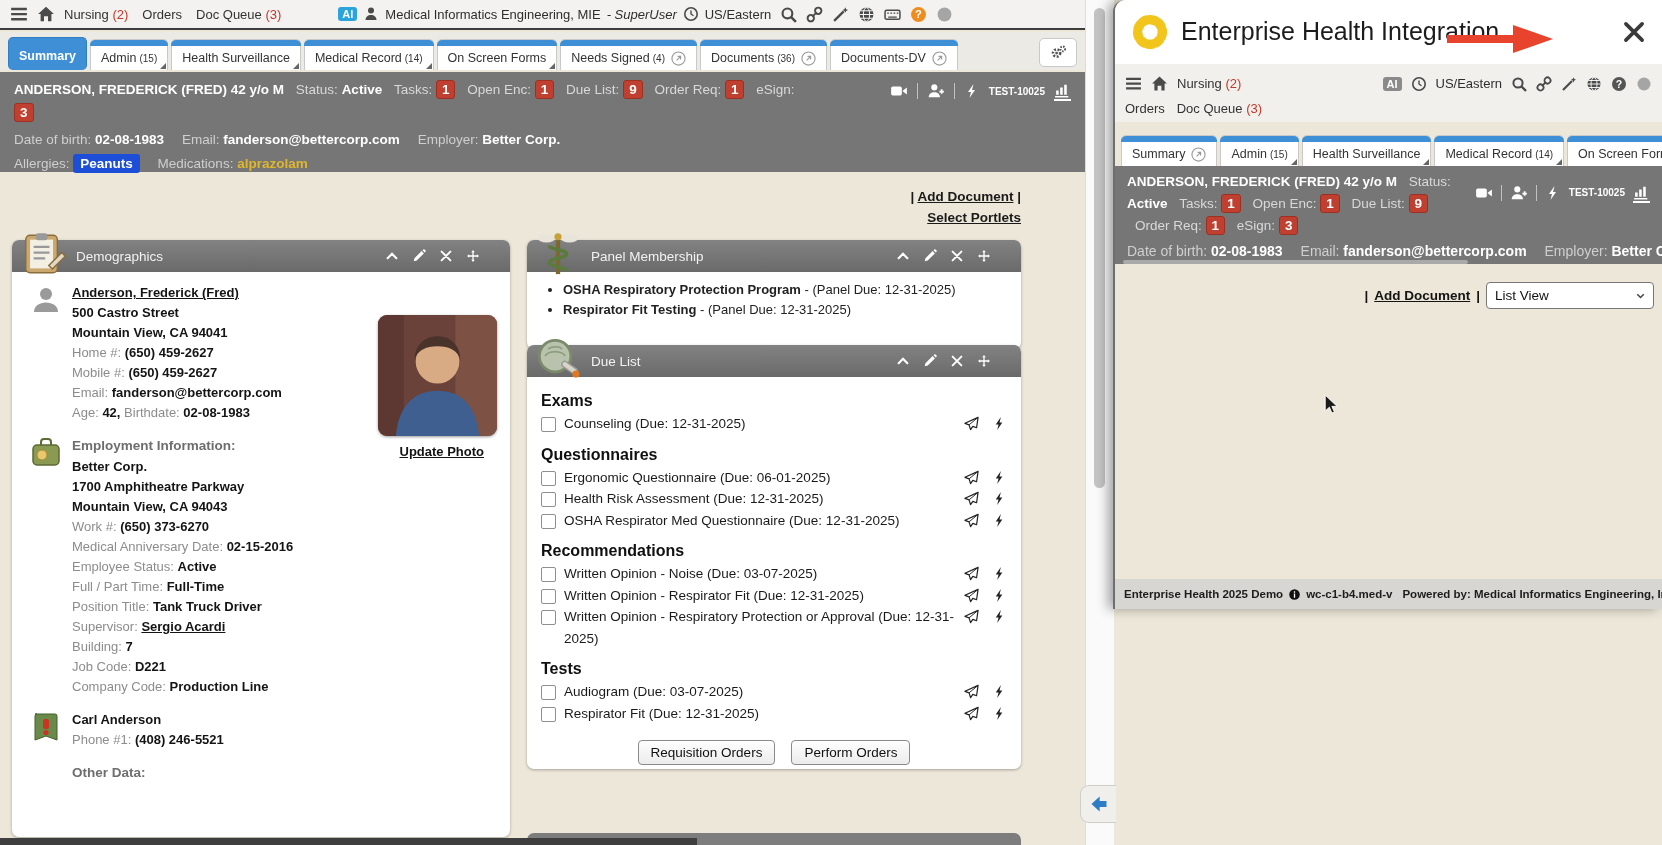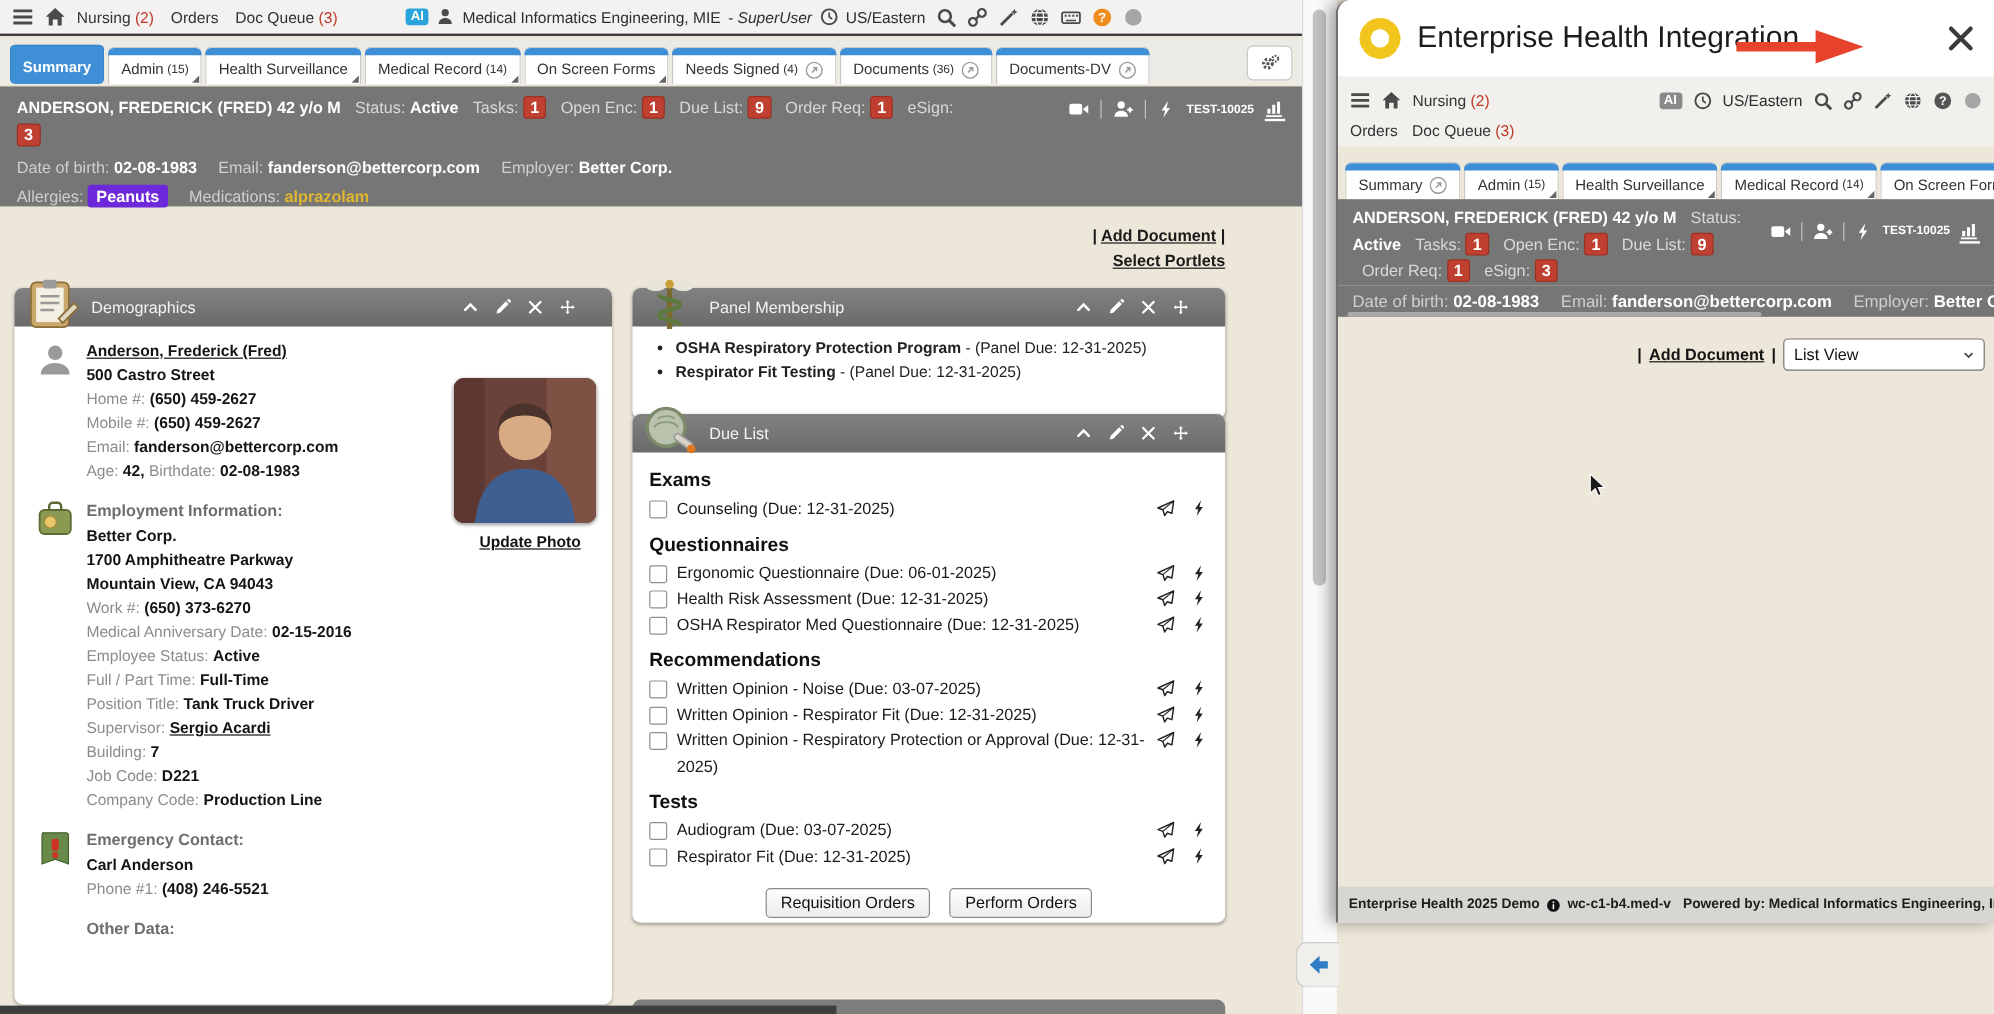"Enterprise Health Integration" #rpanel { height: 769px -> 609px }
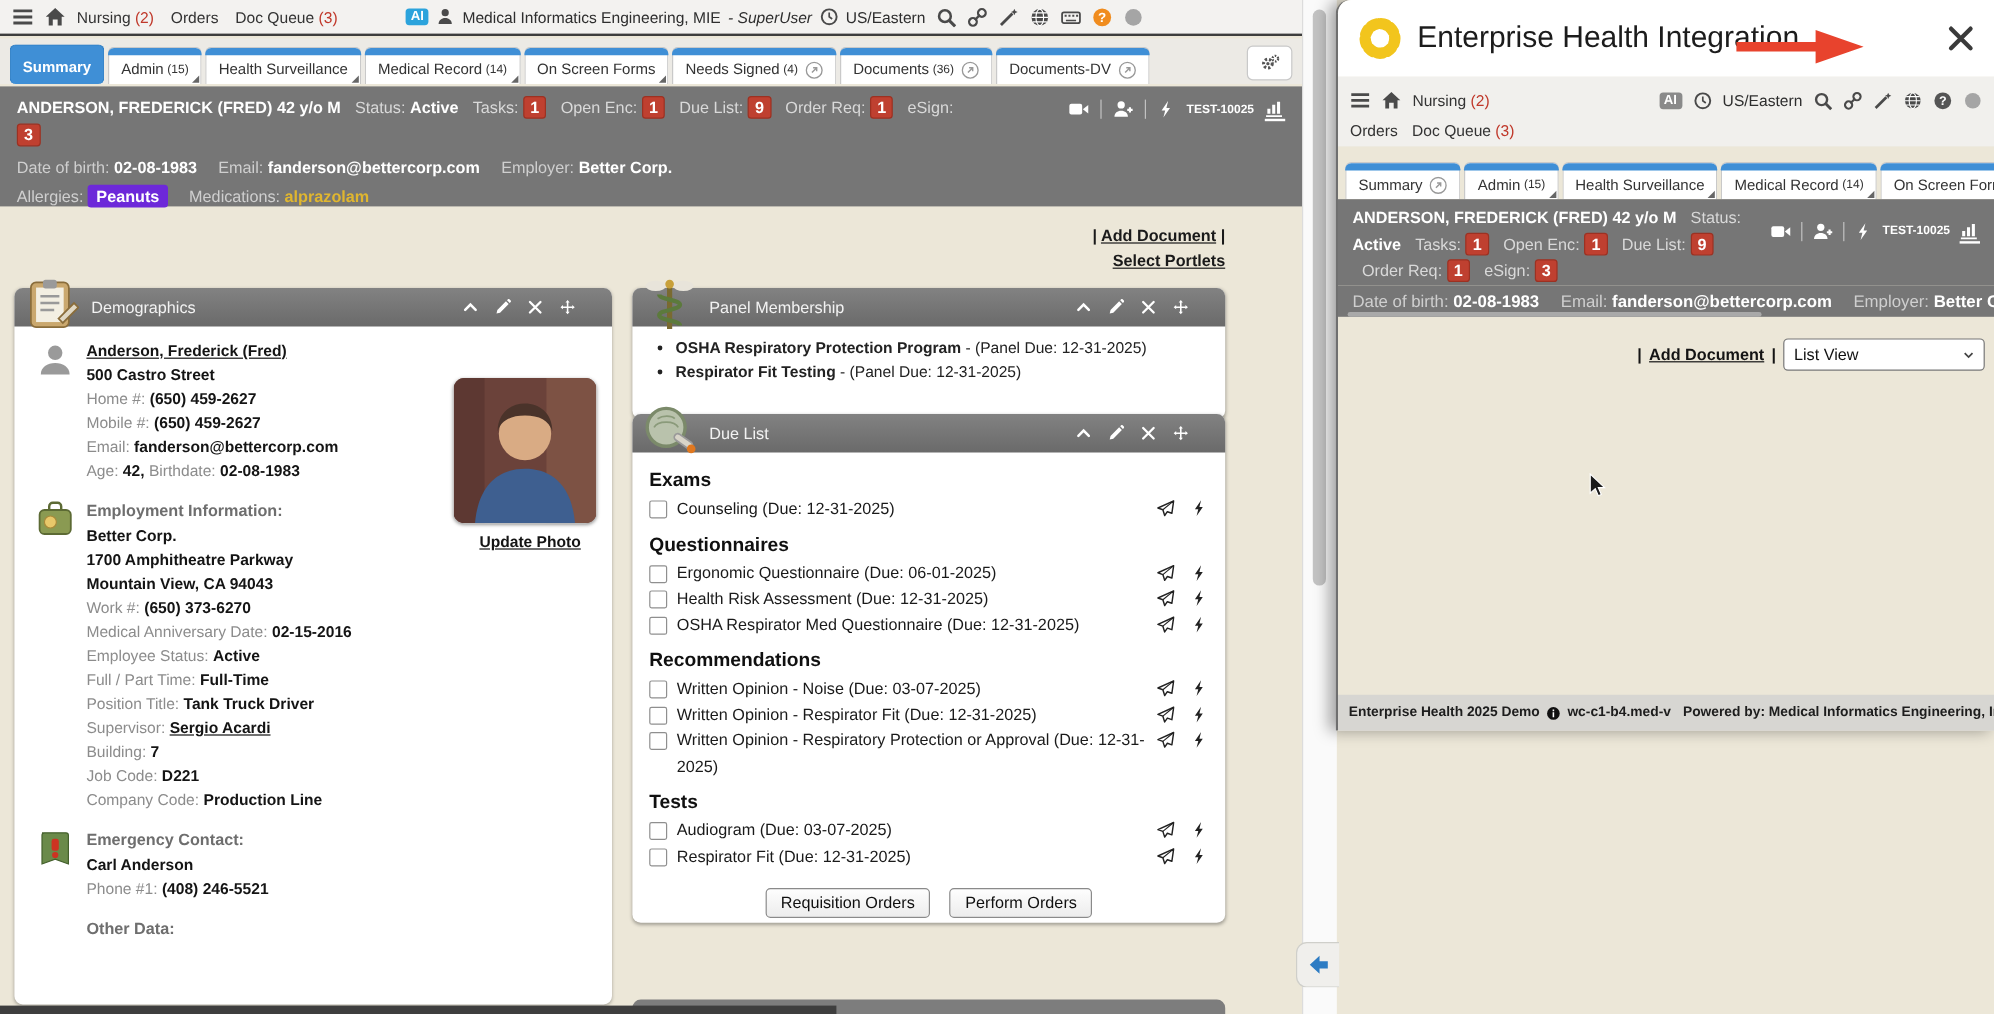"Peanuts" .abadge { background: #6d28d9 -> #1d4ed8 }
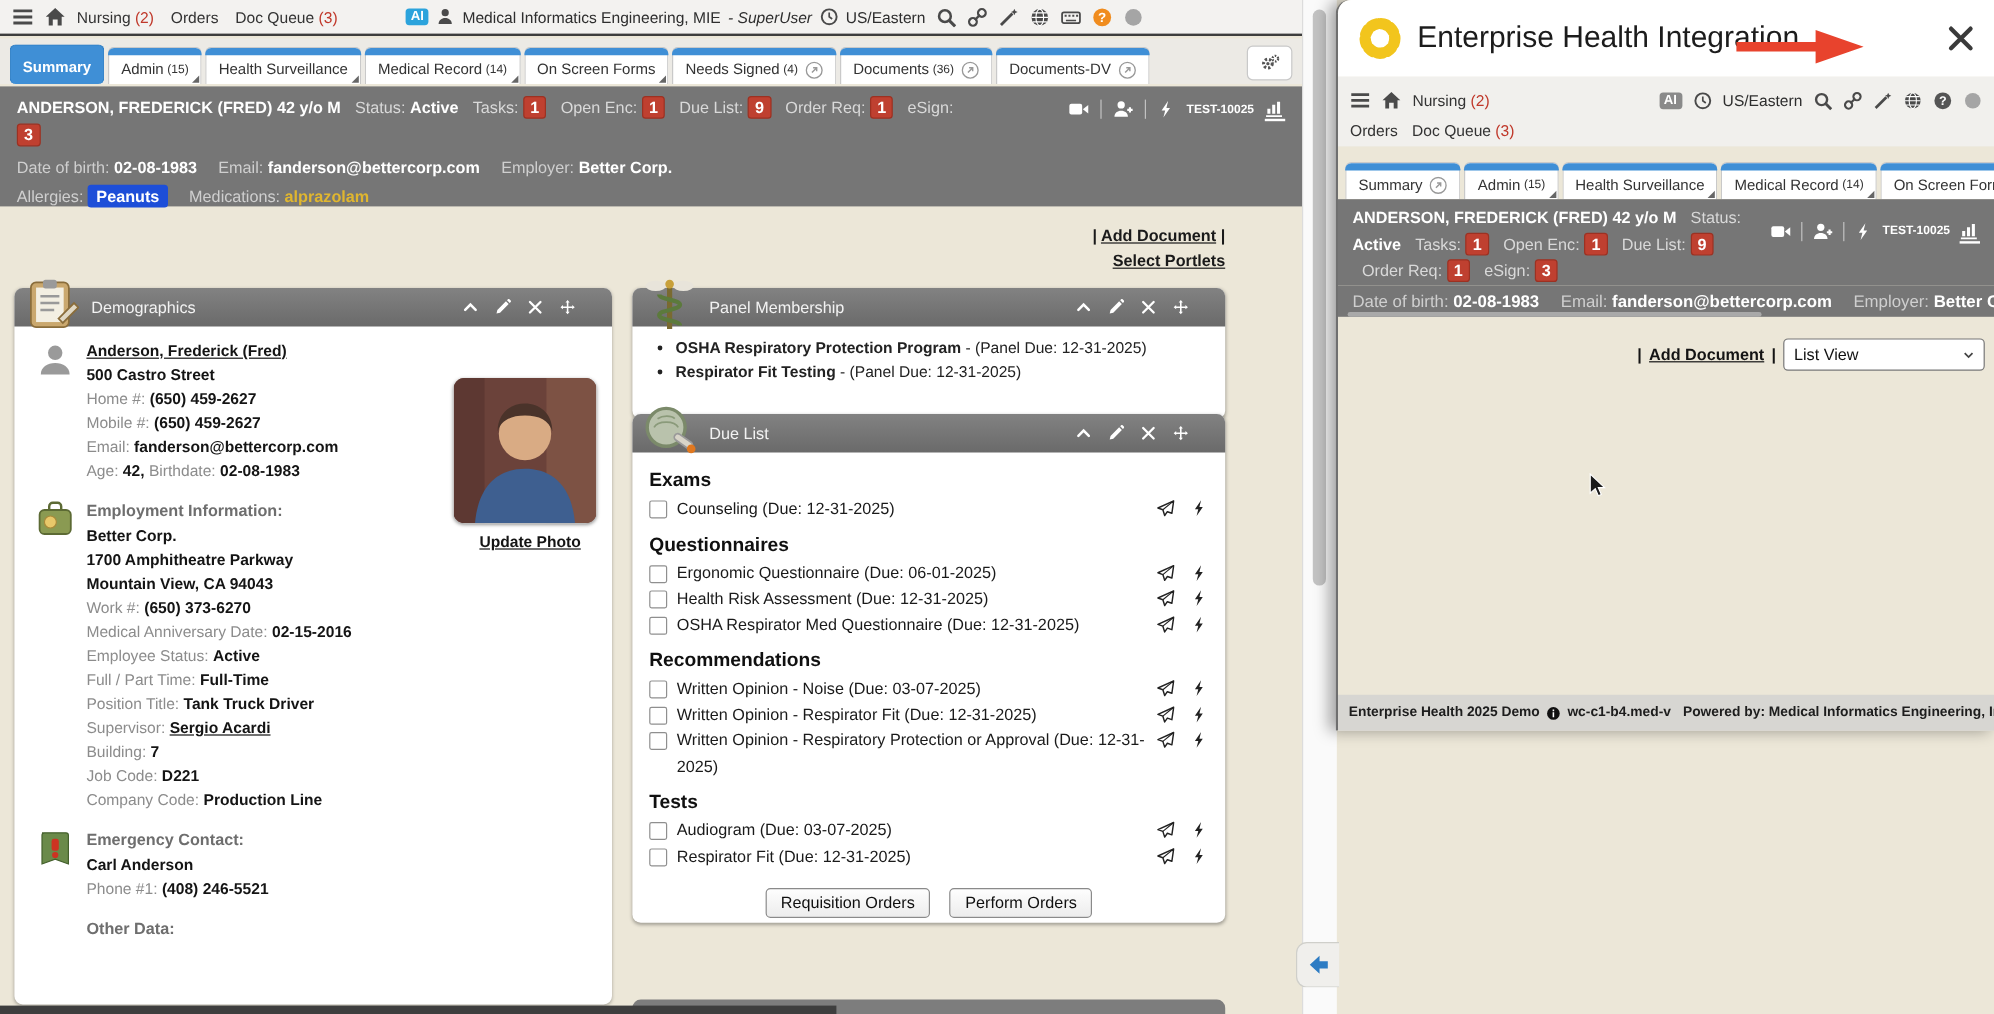"Mountain View, CA 94041" div.dg-line { html: none -> <div><span>Mountain View, CA 94041</span> </div> }
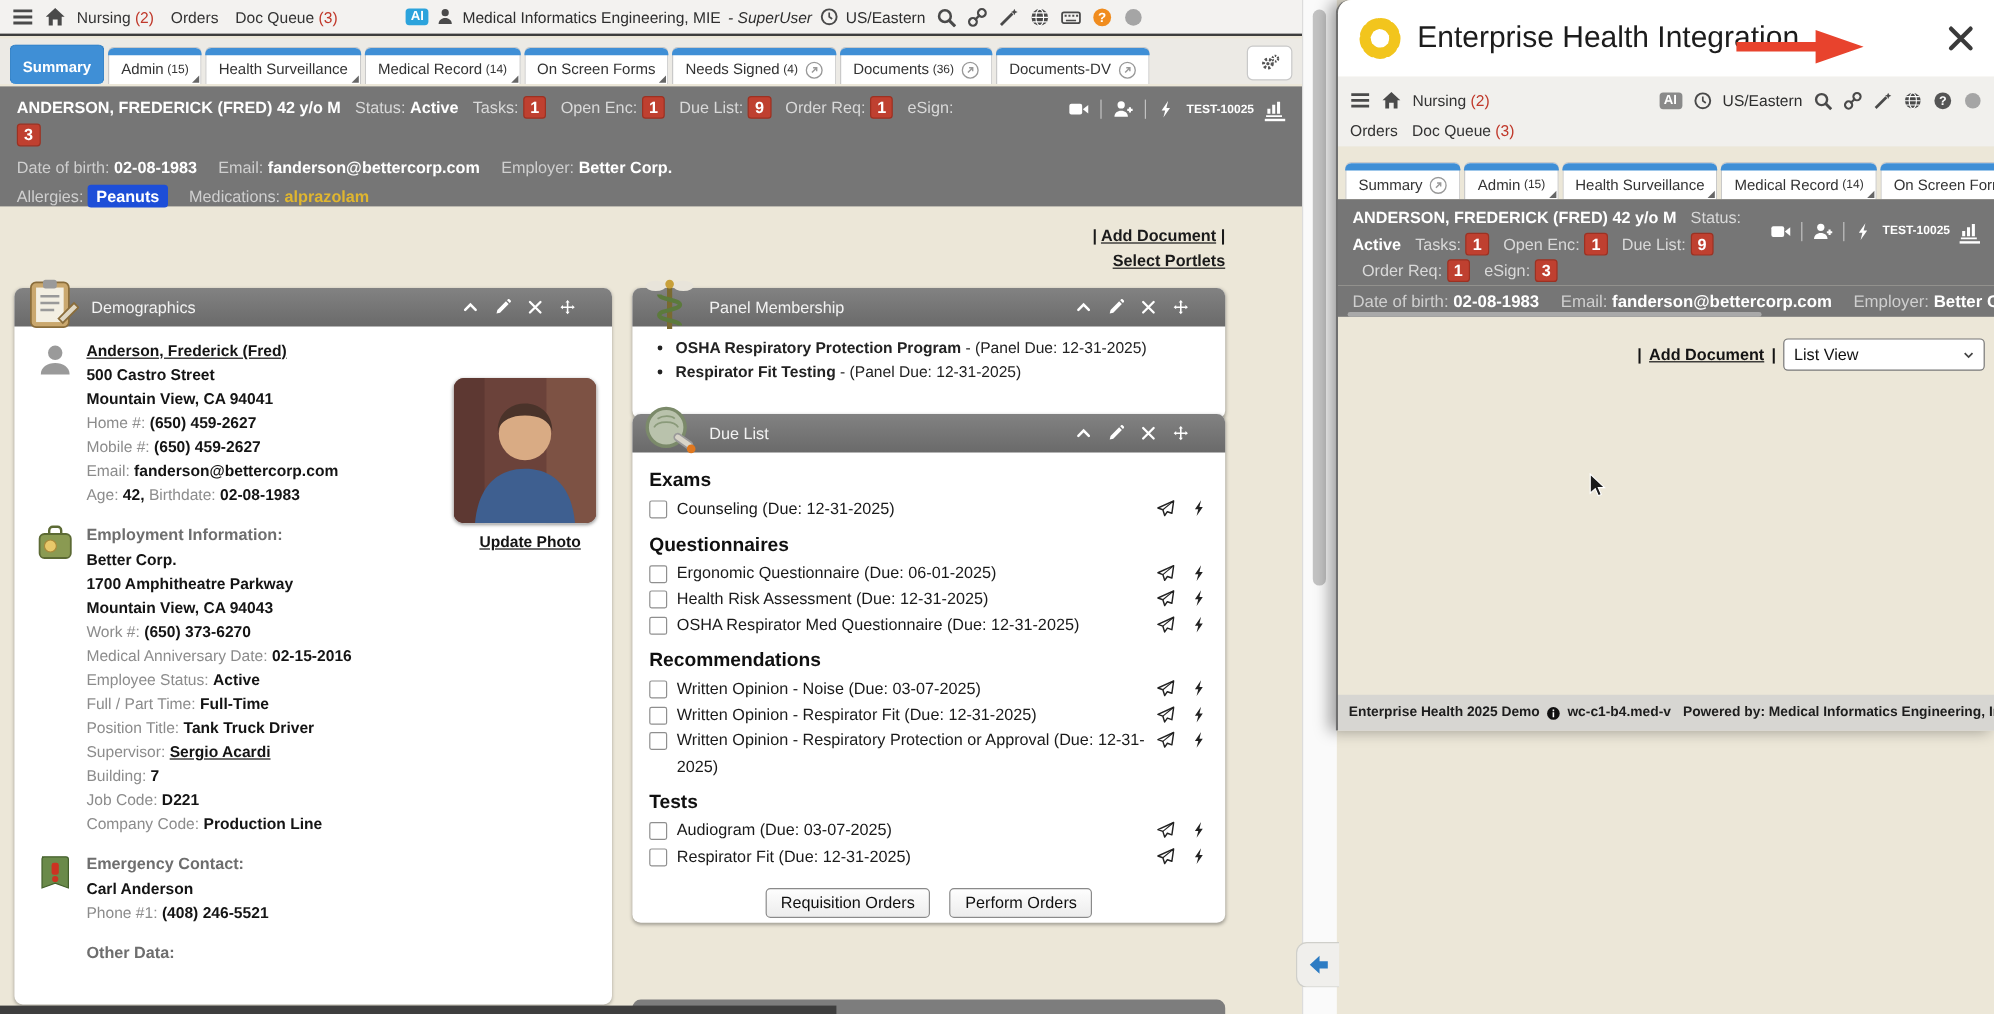"Emergency Contact:" div.dg-head { html: <div>Emergency Contact:</div> -> none }
